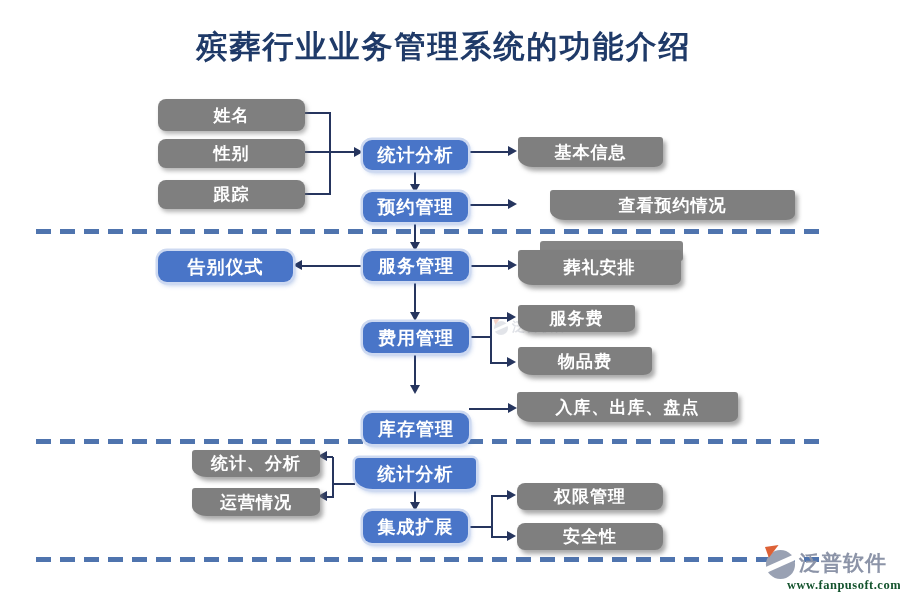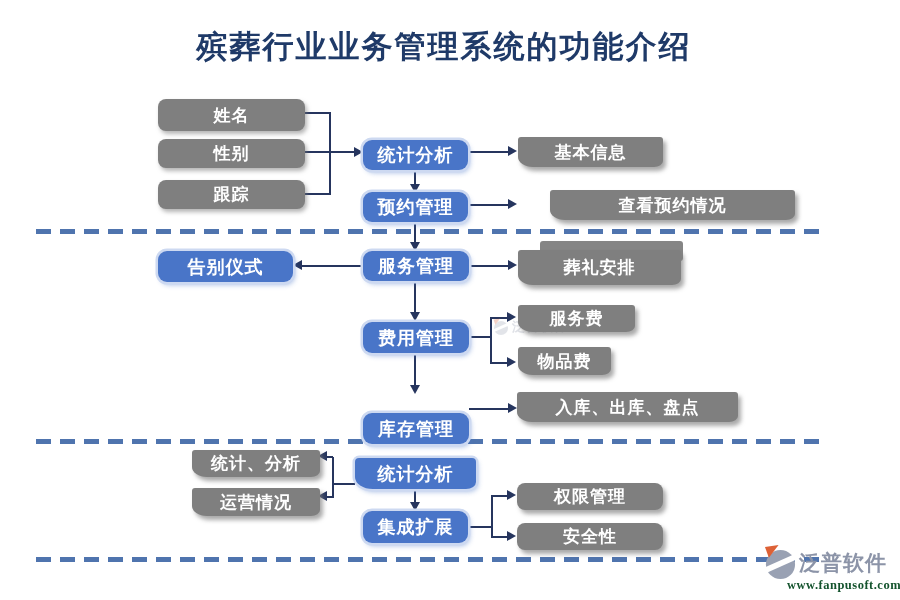"物品费" div.box { width: 93px -> 134px }
